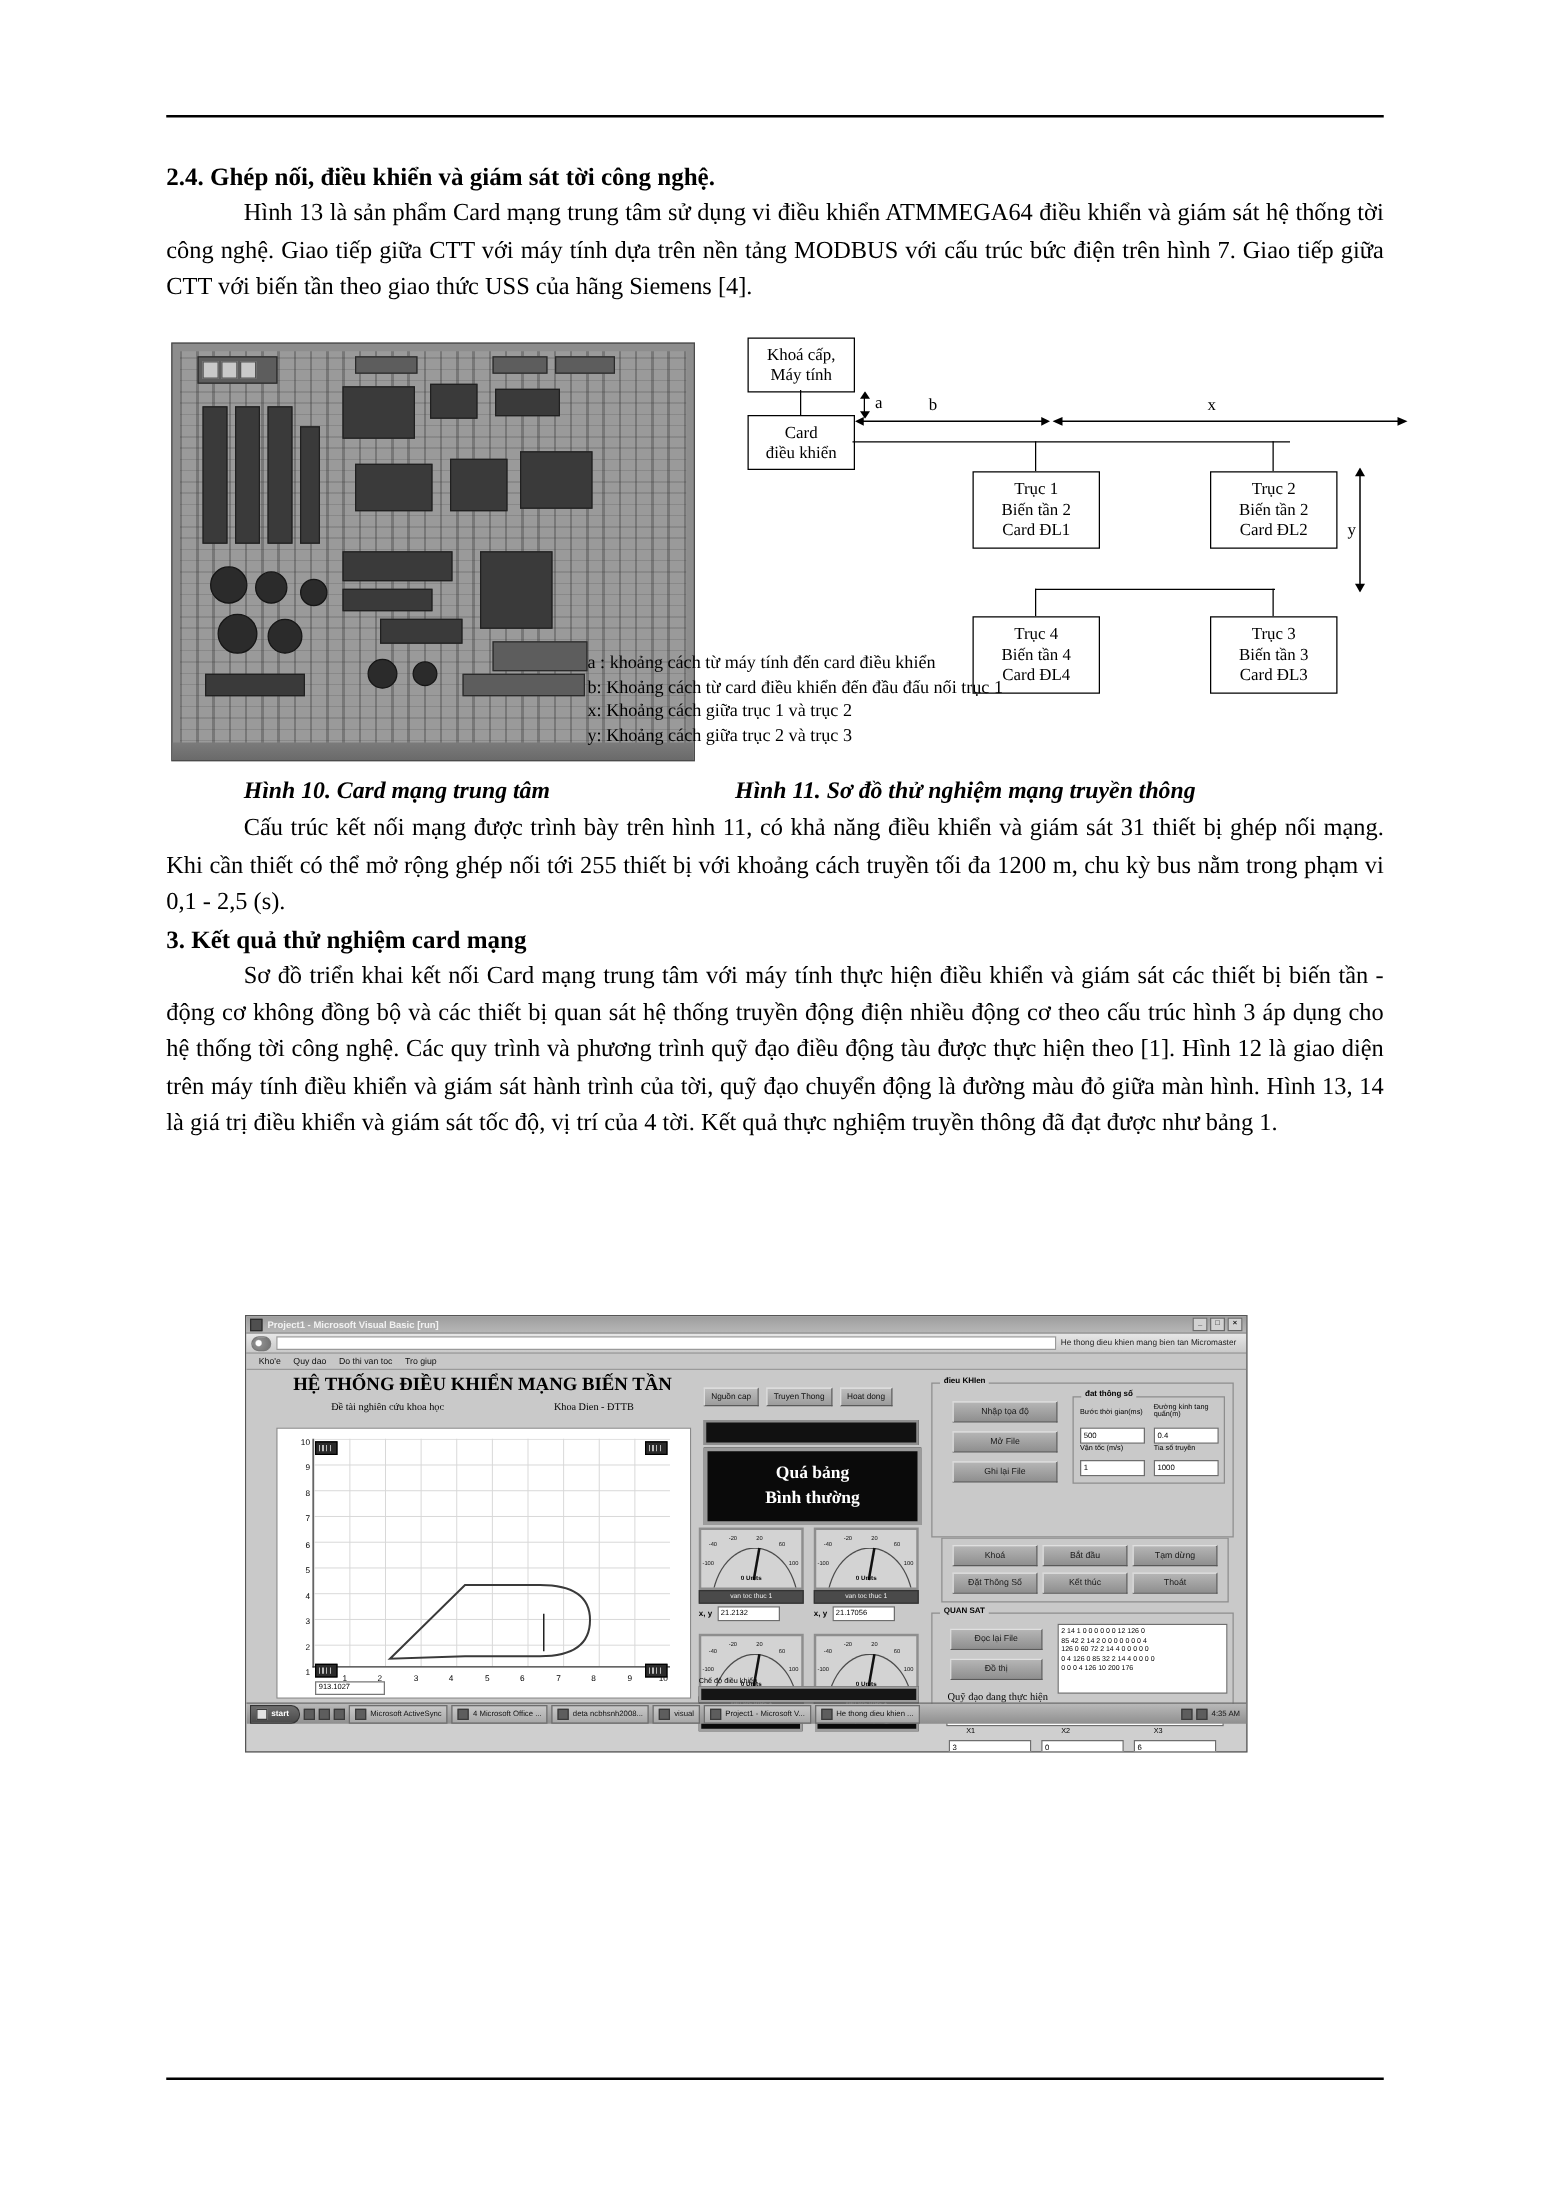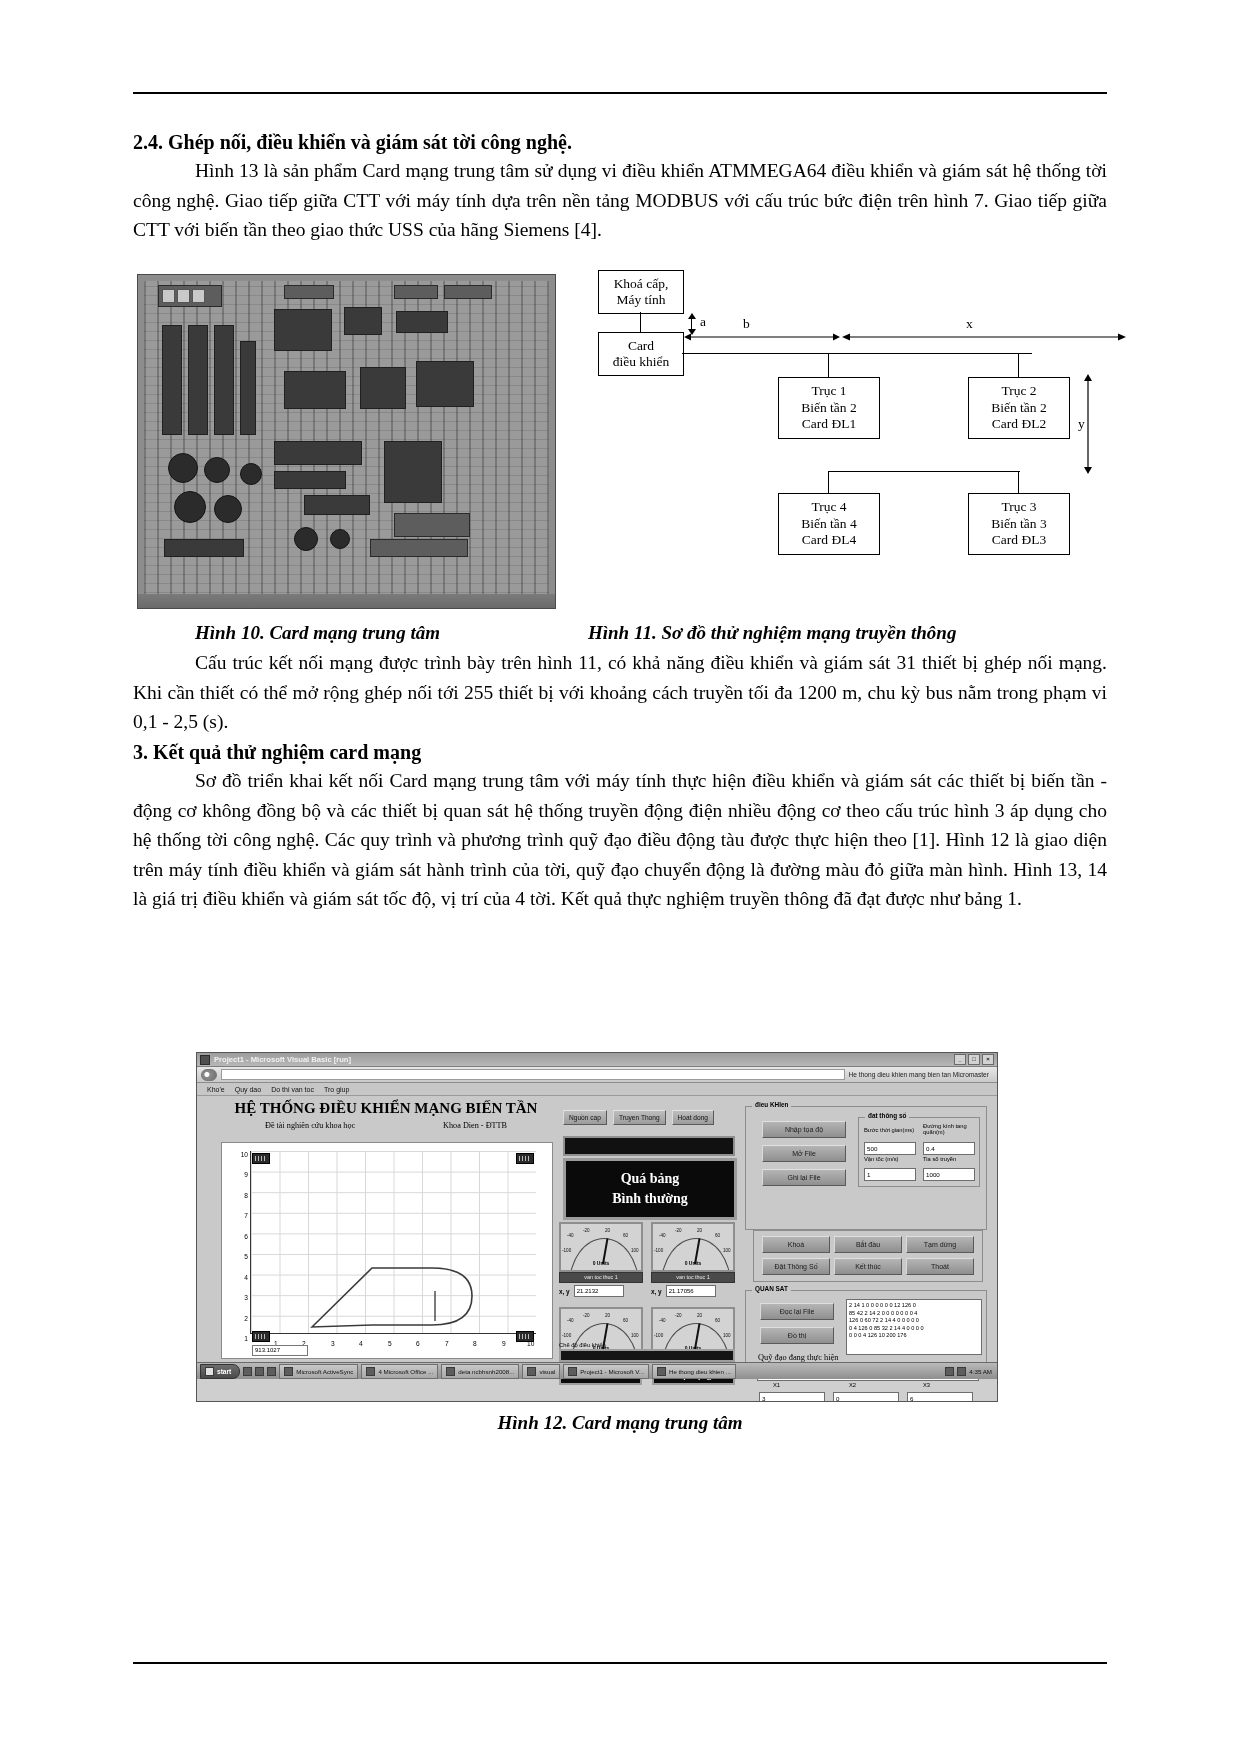"a : khoảng cách từ" div.legend { html: none -> <div> <div>a : khoảng cách từ máy tính đến card điều khiển</div> <div>b: Khoảng cách từ card điều khiển đến đầu đấu nối trục 1</div> <div>x: Khoảng cách giữa trục 1 và trục 2</div> <div>y: Khoảng cách giữa trục 2 và trục 3</div> </div> }
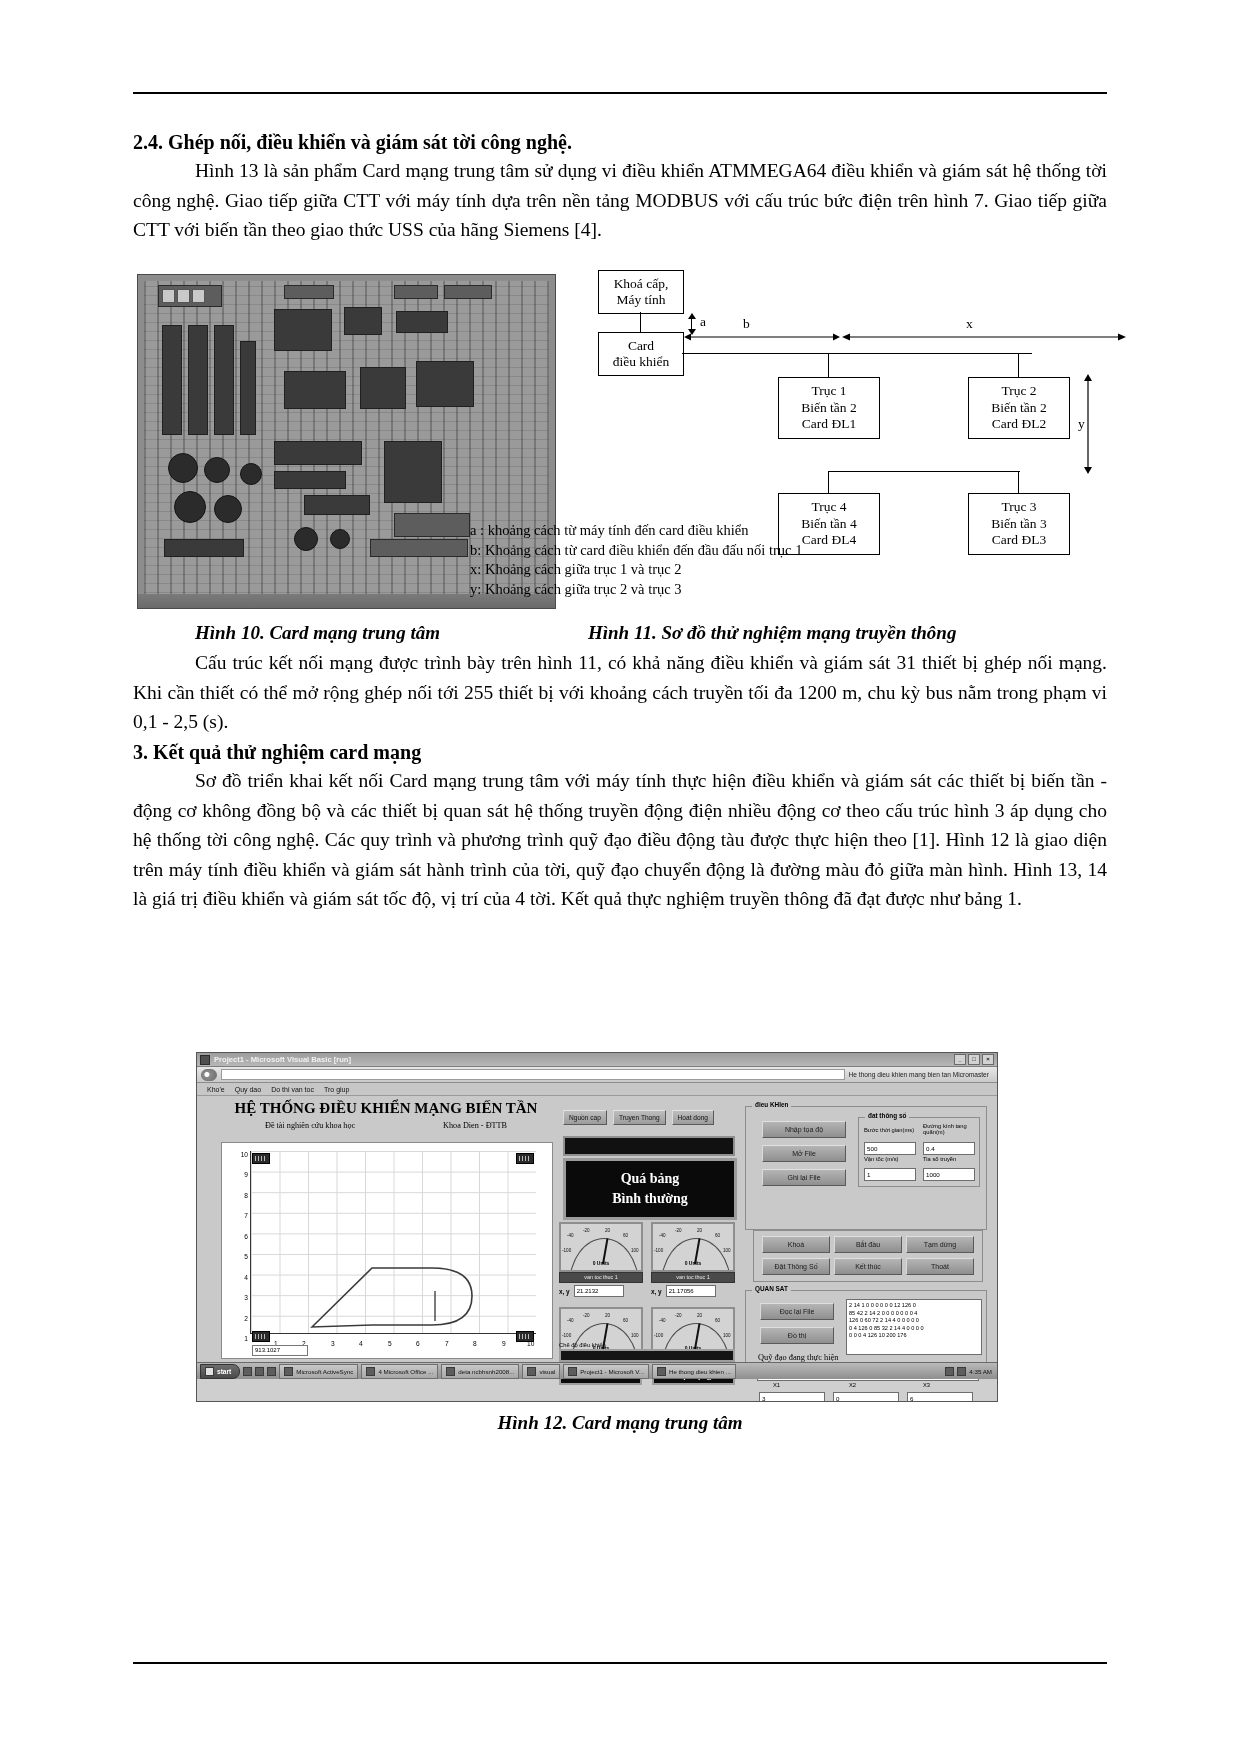"Hình 12. Card mạng trung" div.fig12cap { html: <div>Hình 12. Card mạng trung tâm</div> -> none }
